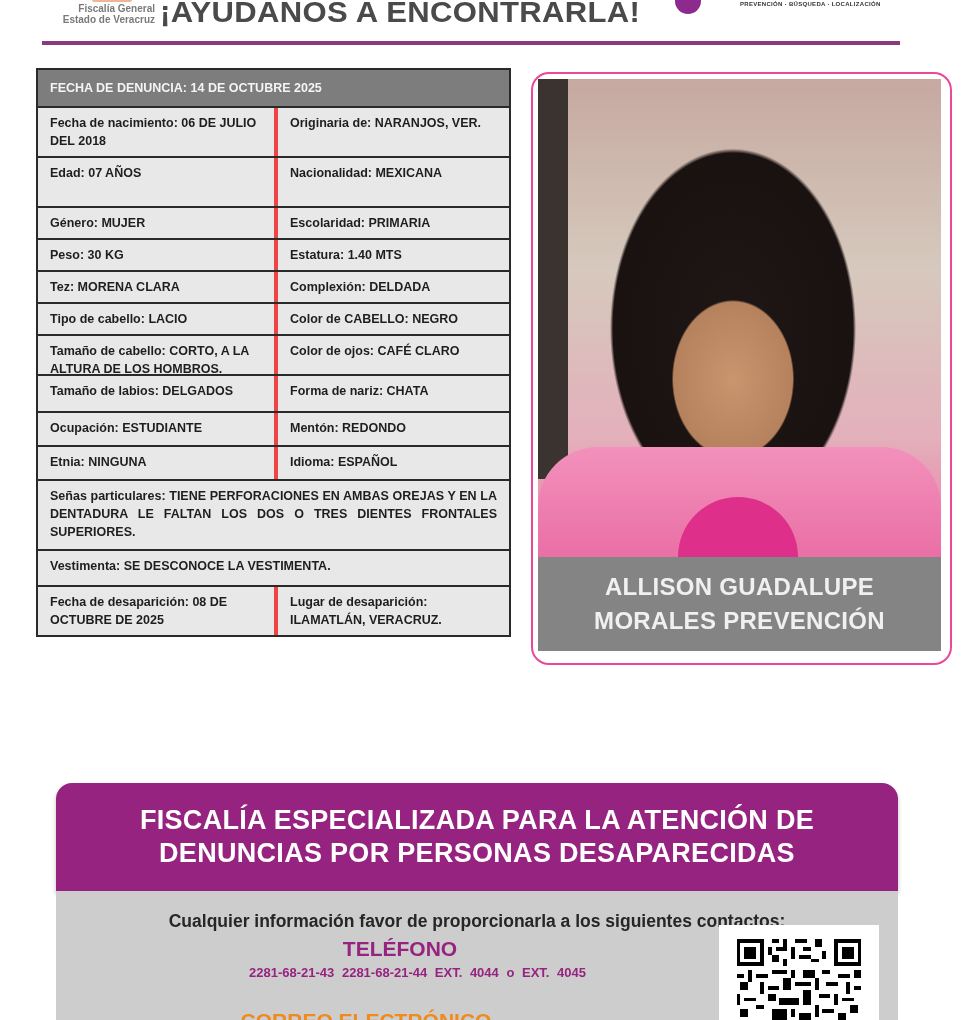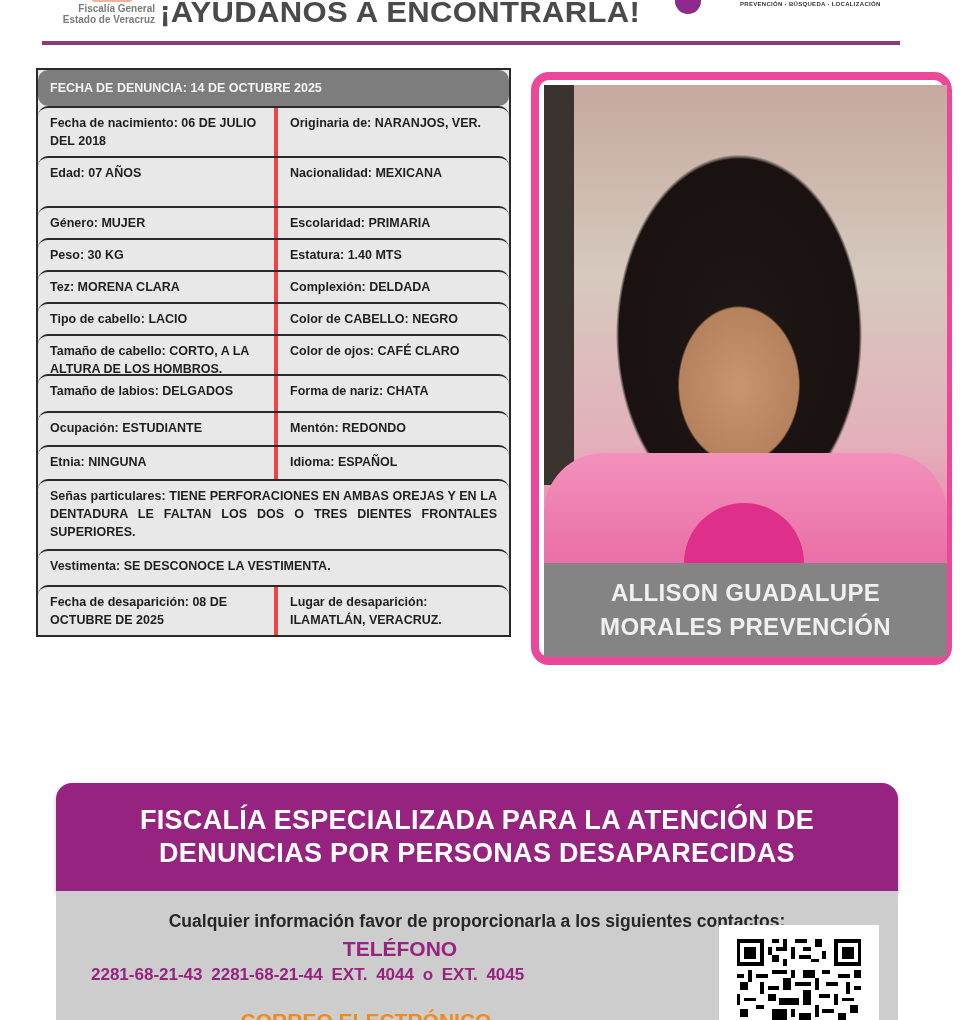"FECHA DE DENUNCIA: 14 DE" .row { border-radius: 10px -> none }
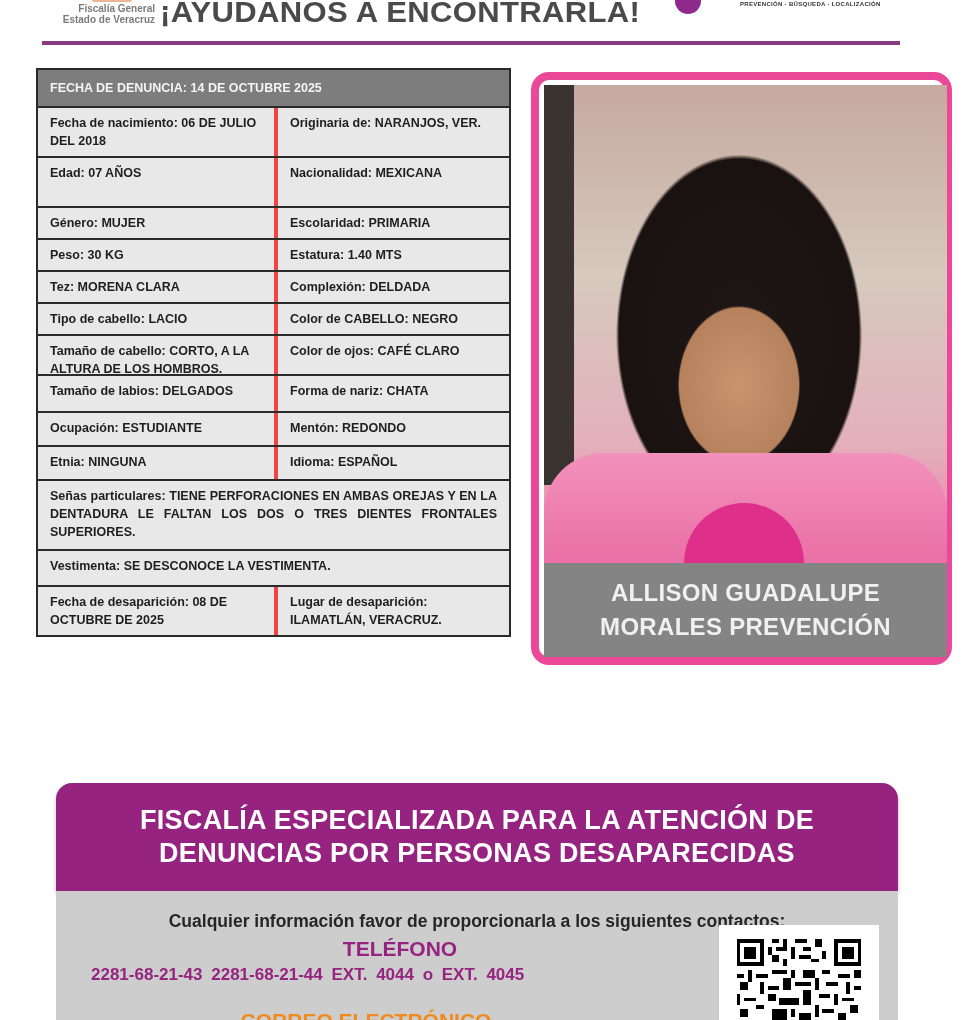"ALLISON GUADALUPE" .photo-card { border: 8px solid #ec4899 -> 2px solid #ec4899 }
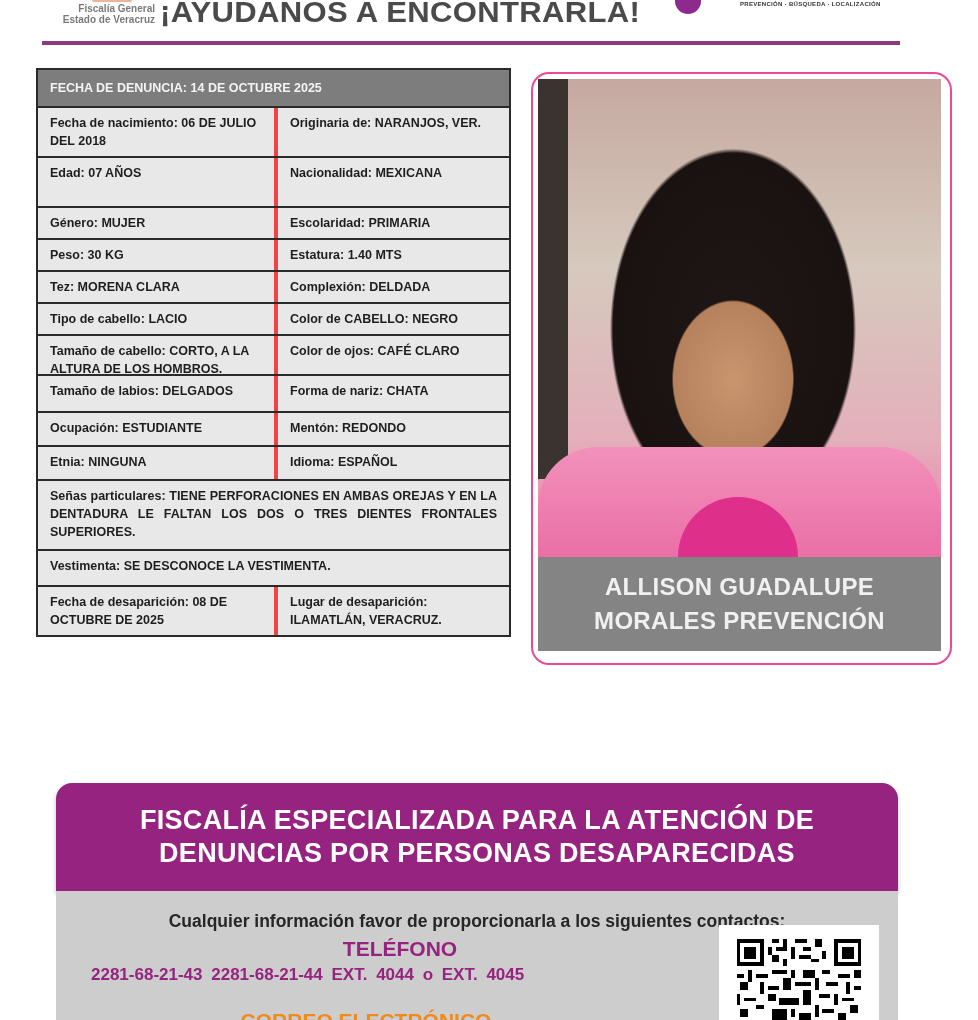"2281-68-21-43 2281-68-21-44 EXT. 4044 o" .phone-numbers { font-size: 17px -> 13px; text-align: left -> center }
